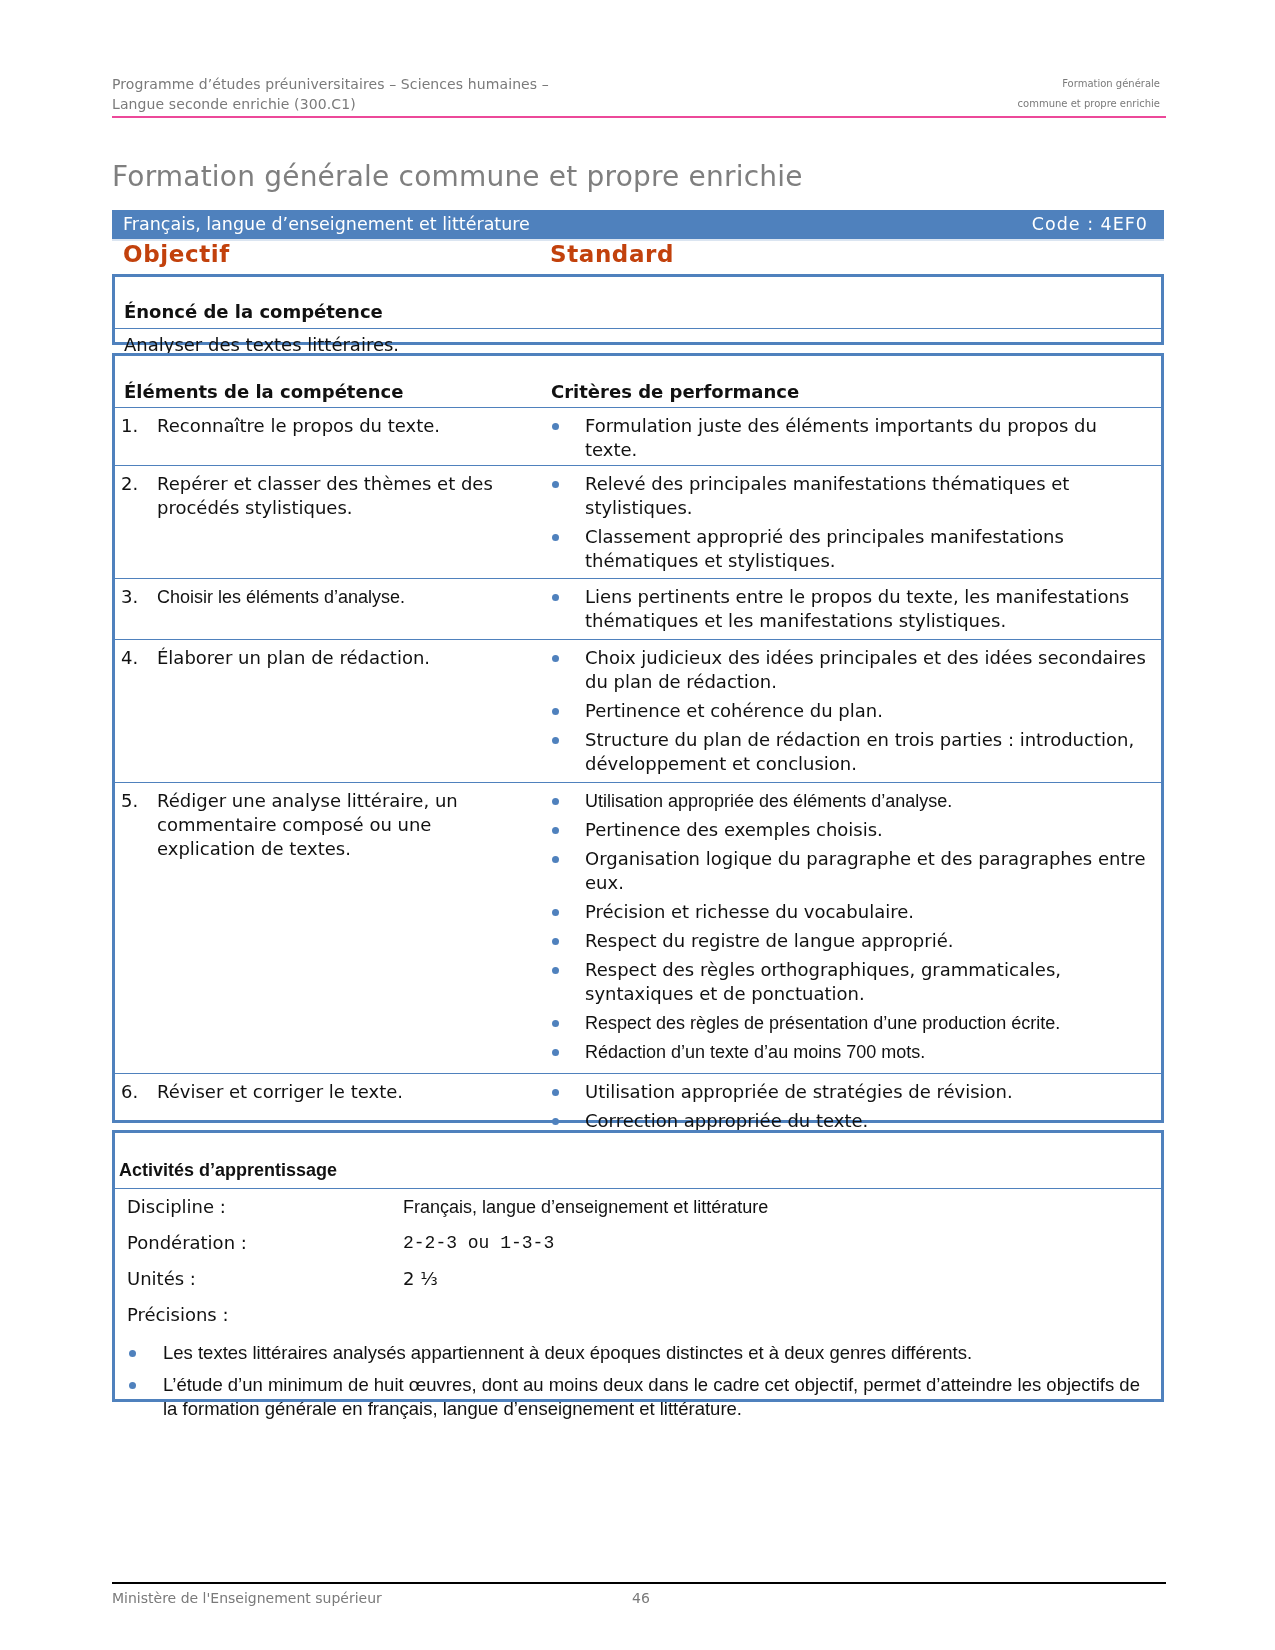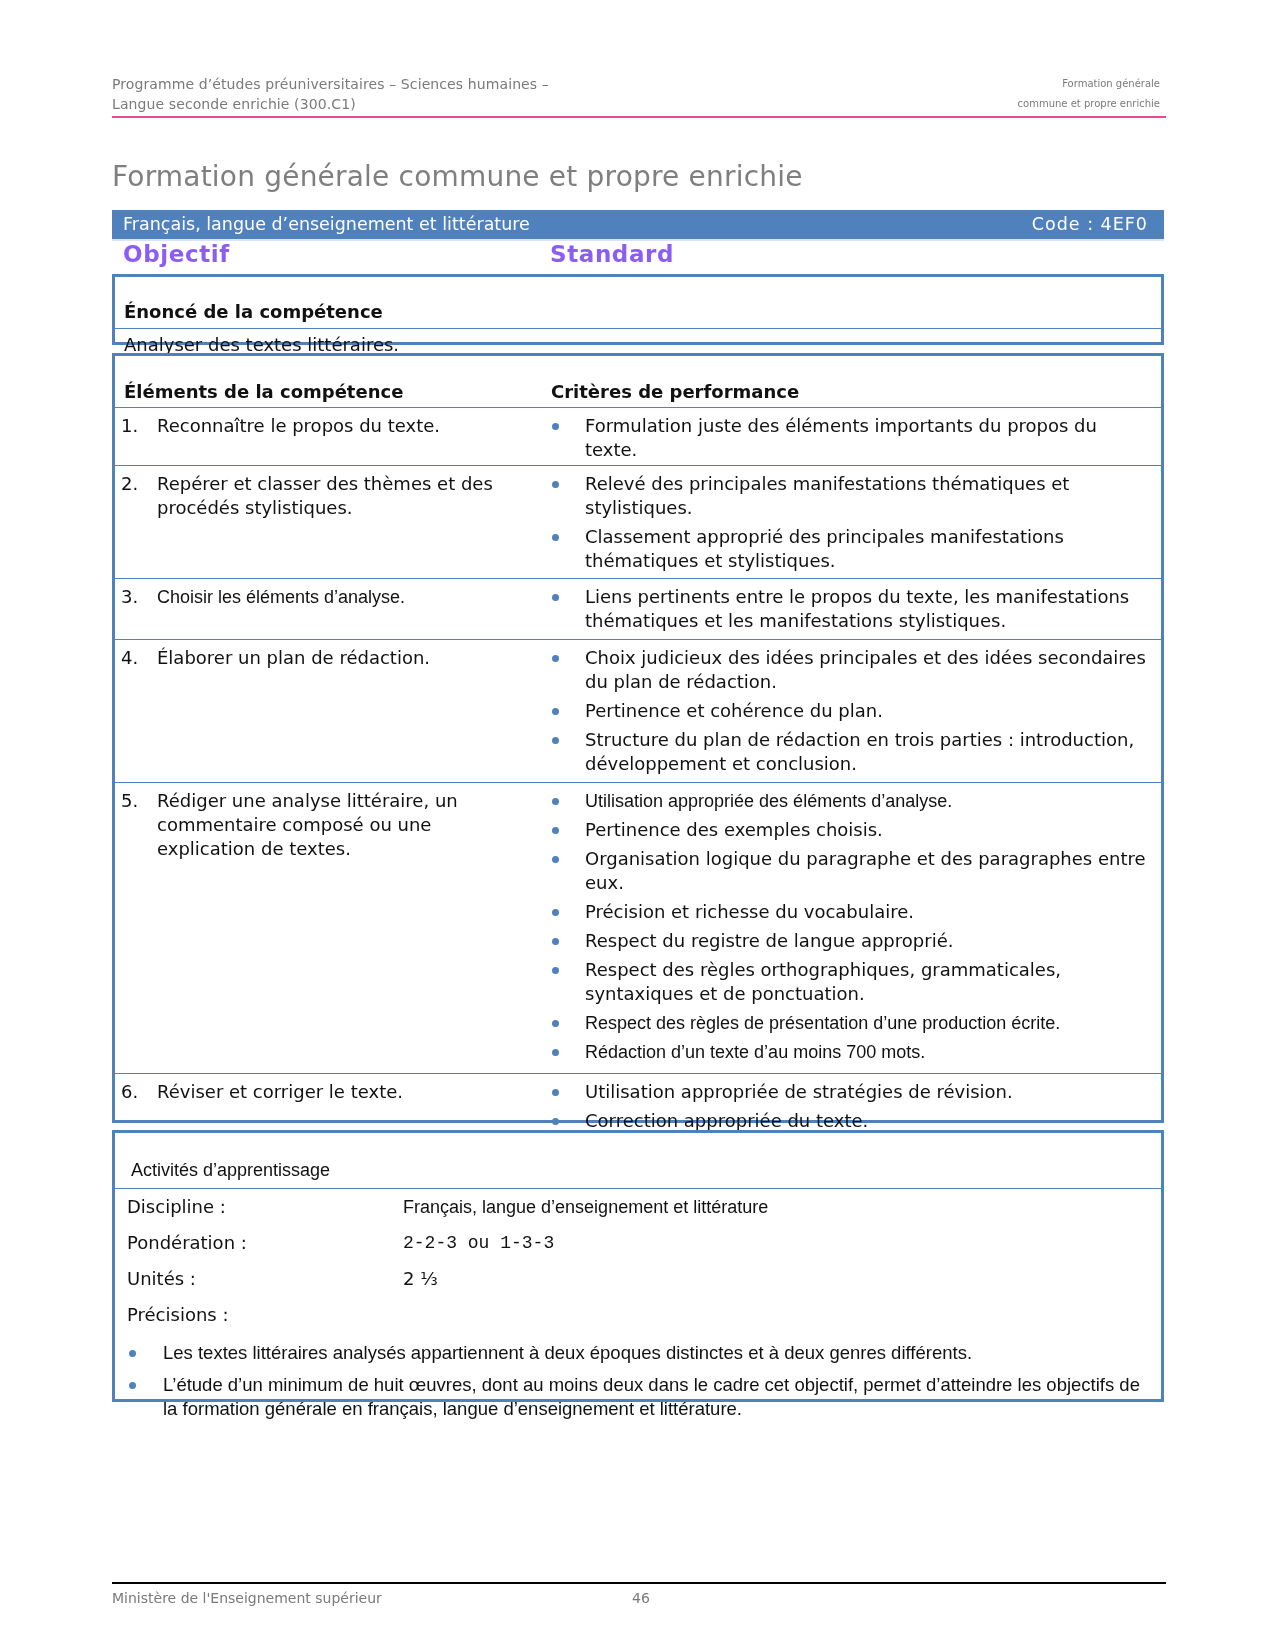"Objectif" .col-heads span { color: #8b5cf6 -> #c2410c }
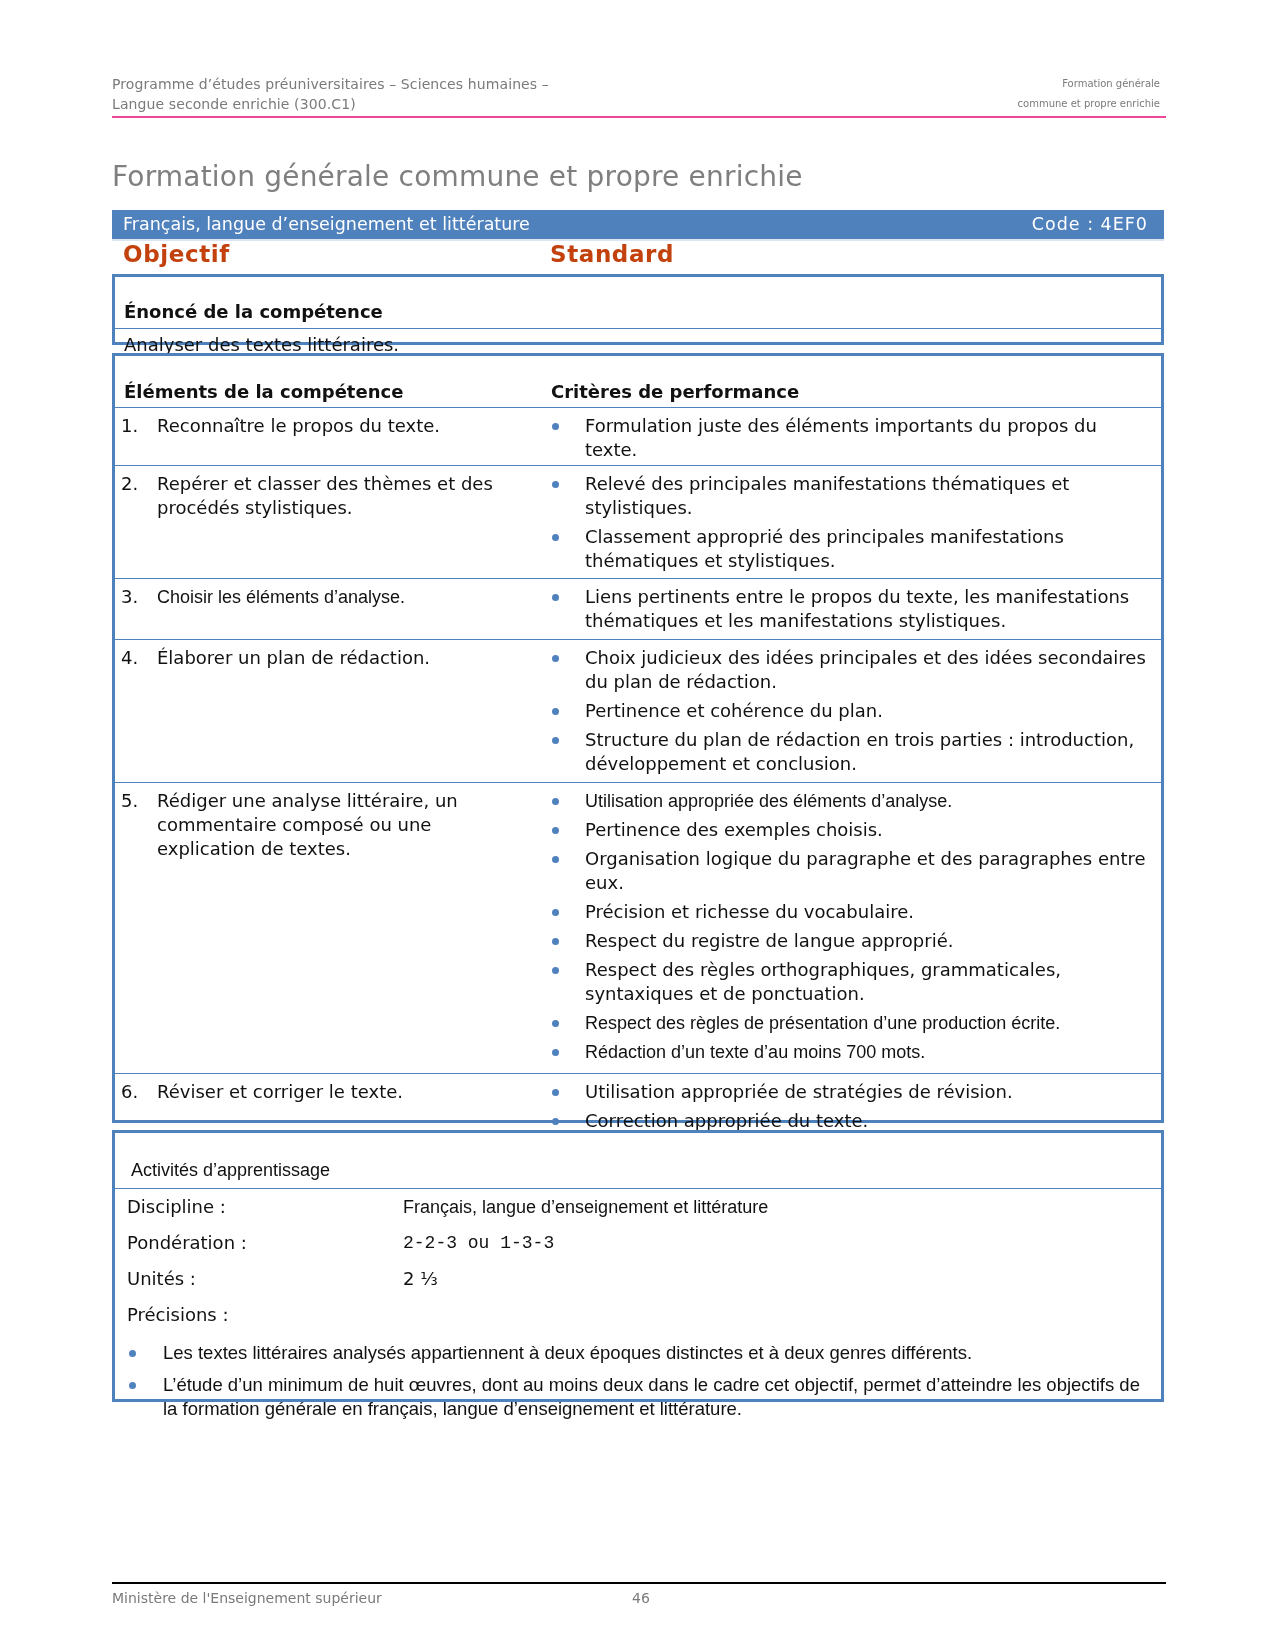"Activités d’apprentissage" .activites .hd { font-weight: normal -> bold; padding-left: 16px -> 4px }
